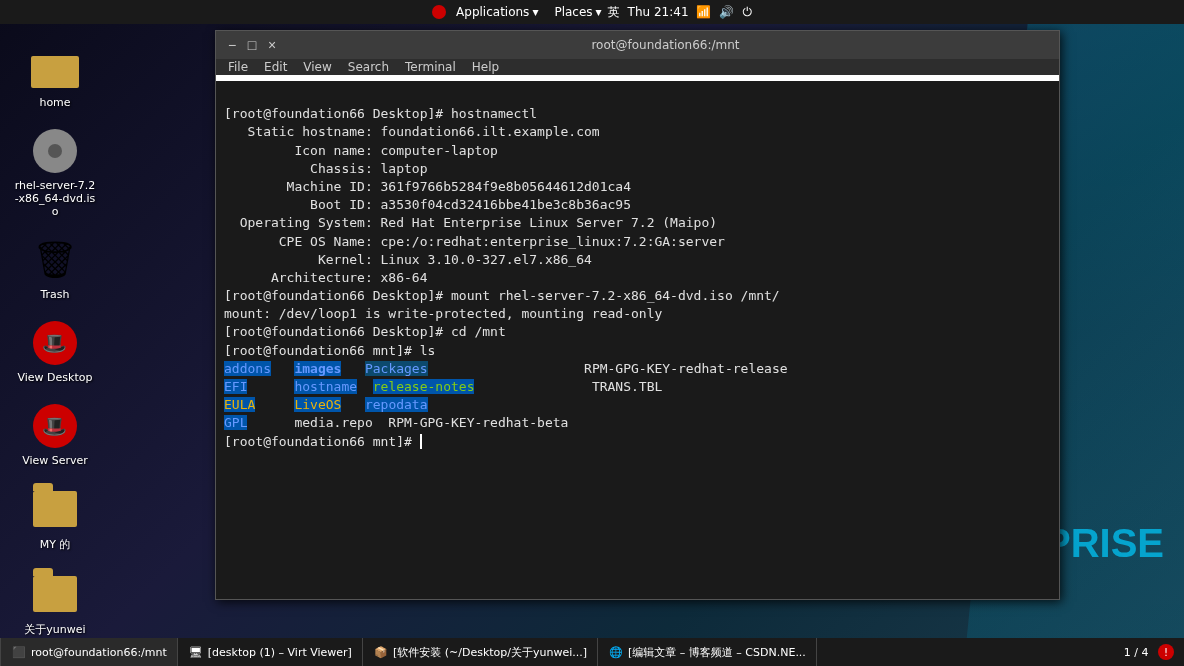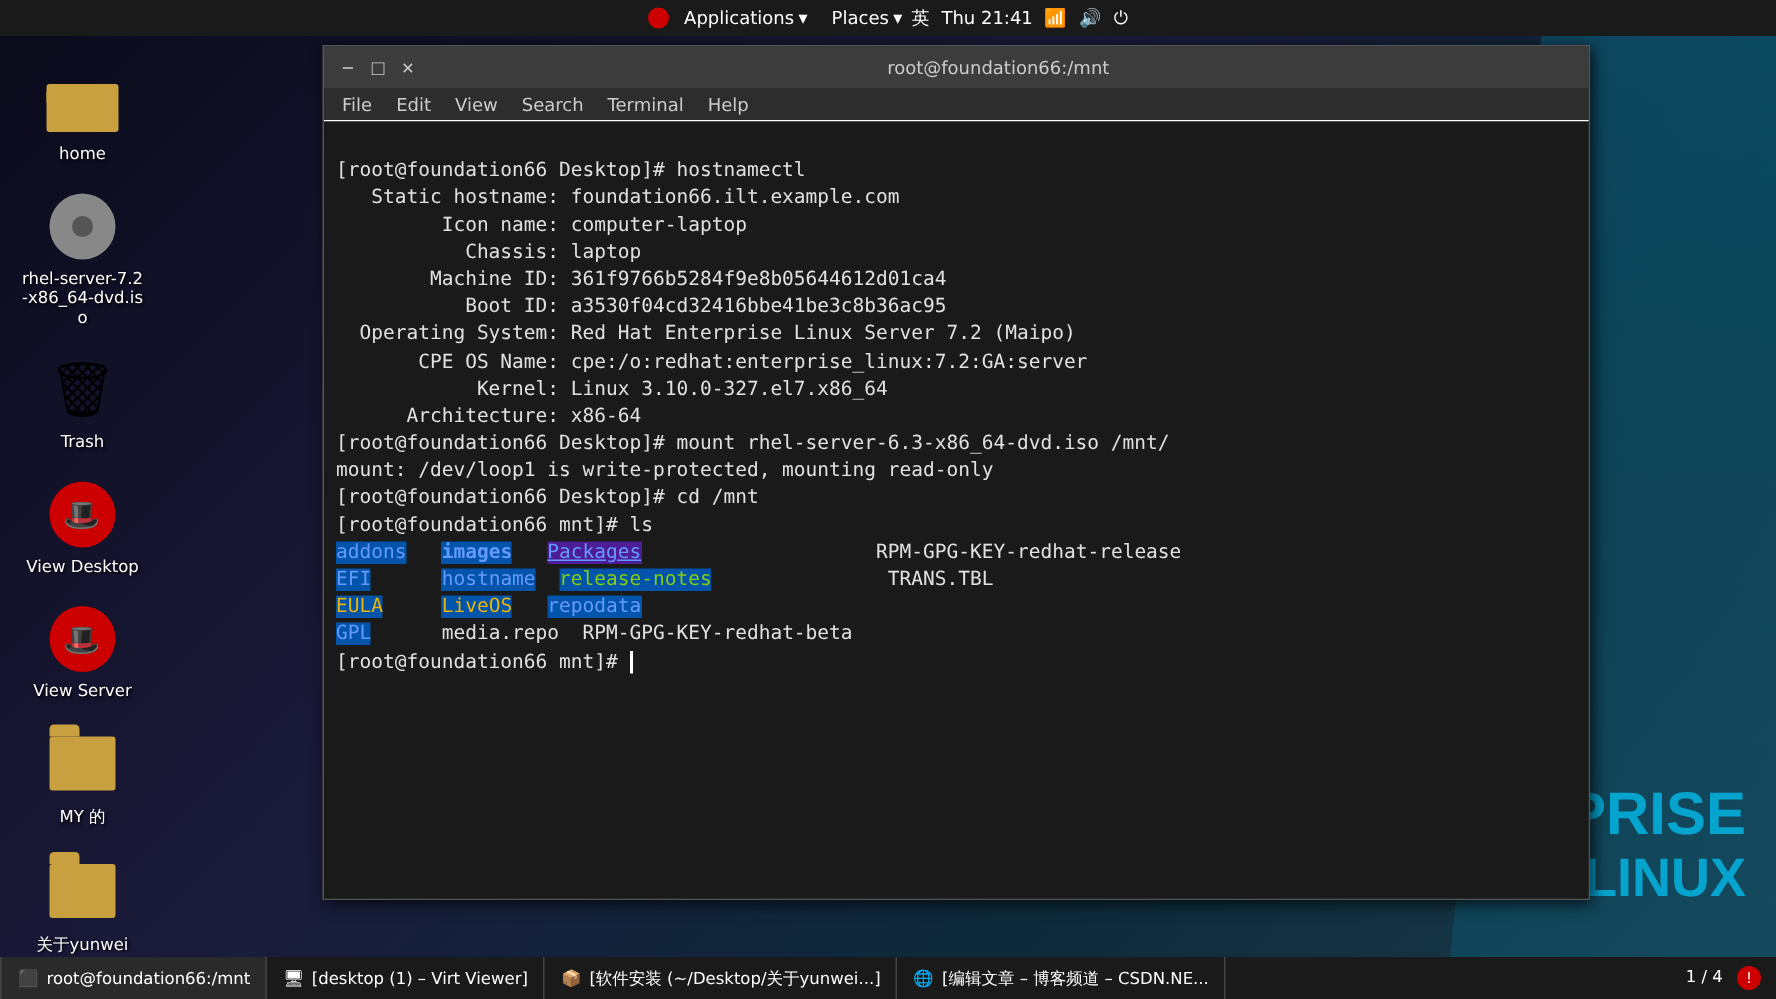"File" .terminal-menubar { border-bottom: 1px solid #ffffff -> 6px solid #ffffff }
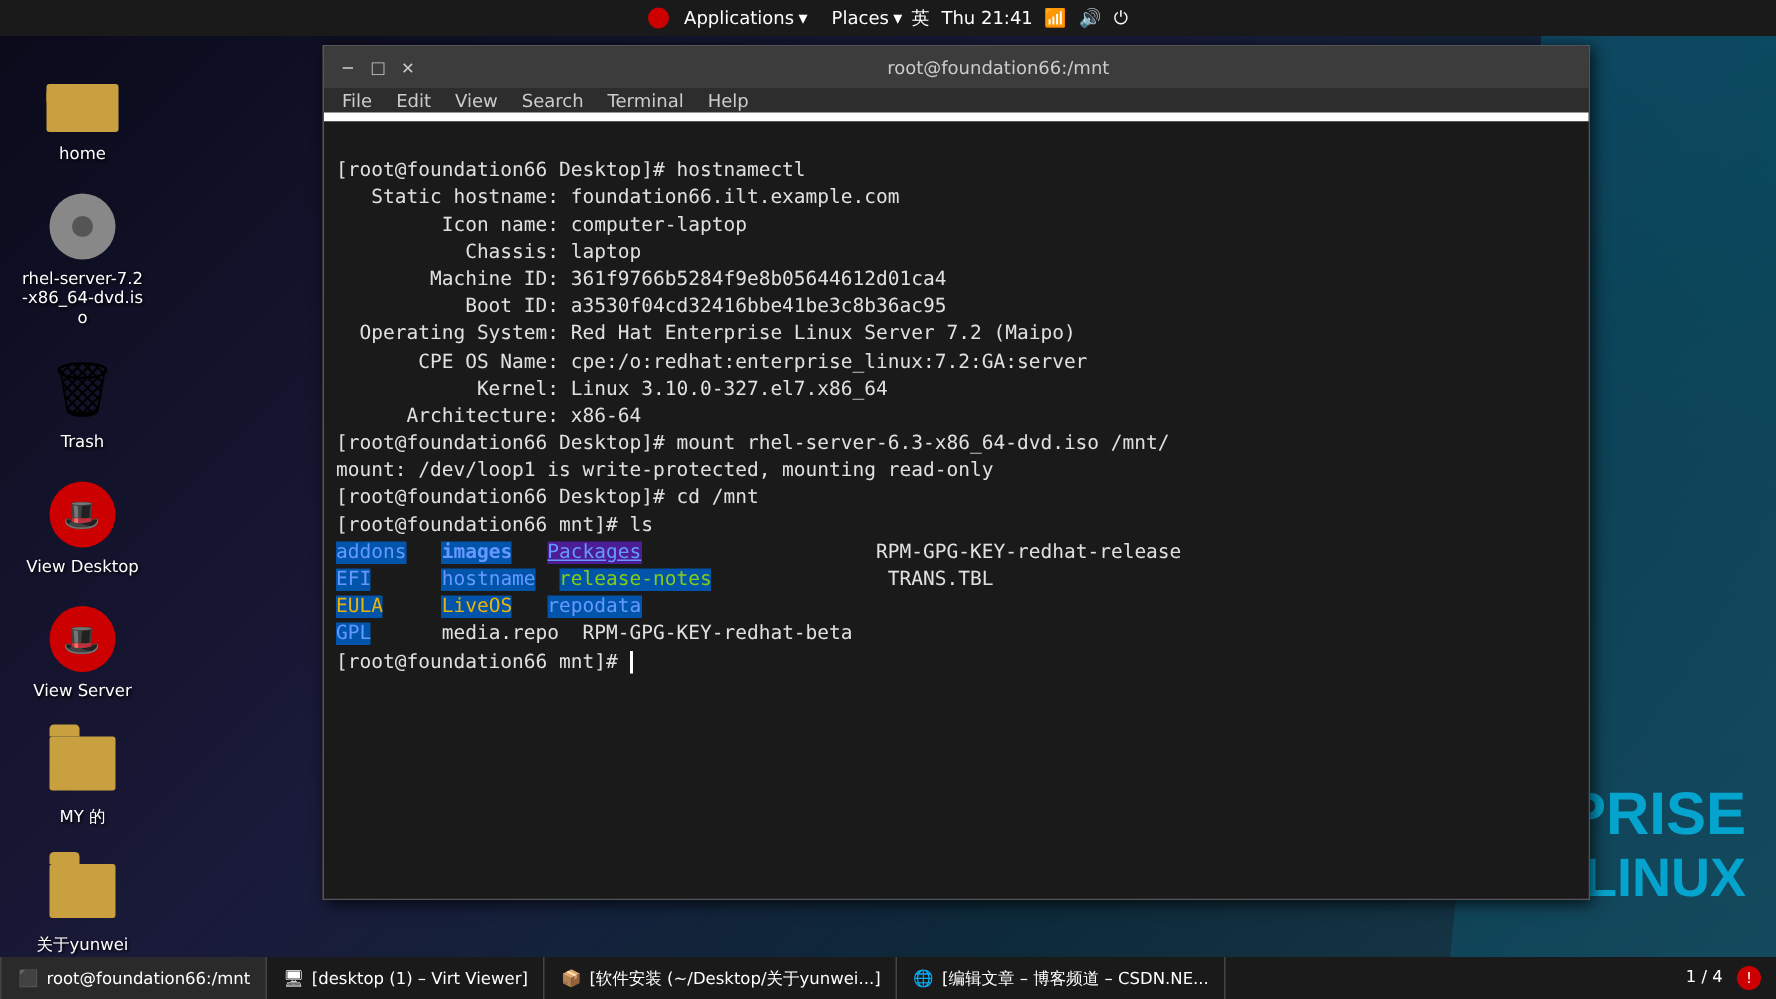"[root@foundation66 Desktop]# mount" span { text: rhel-server-6.3-x86 -> rhel-server-7.2-x86 }
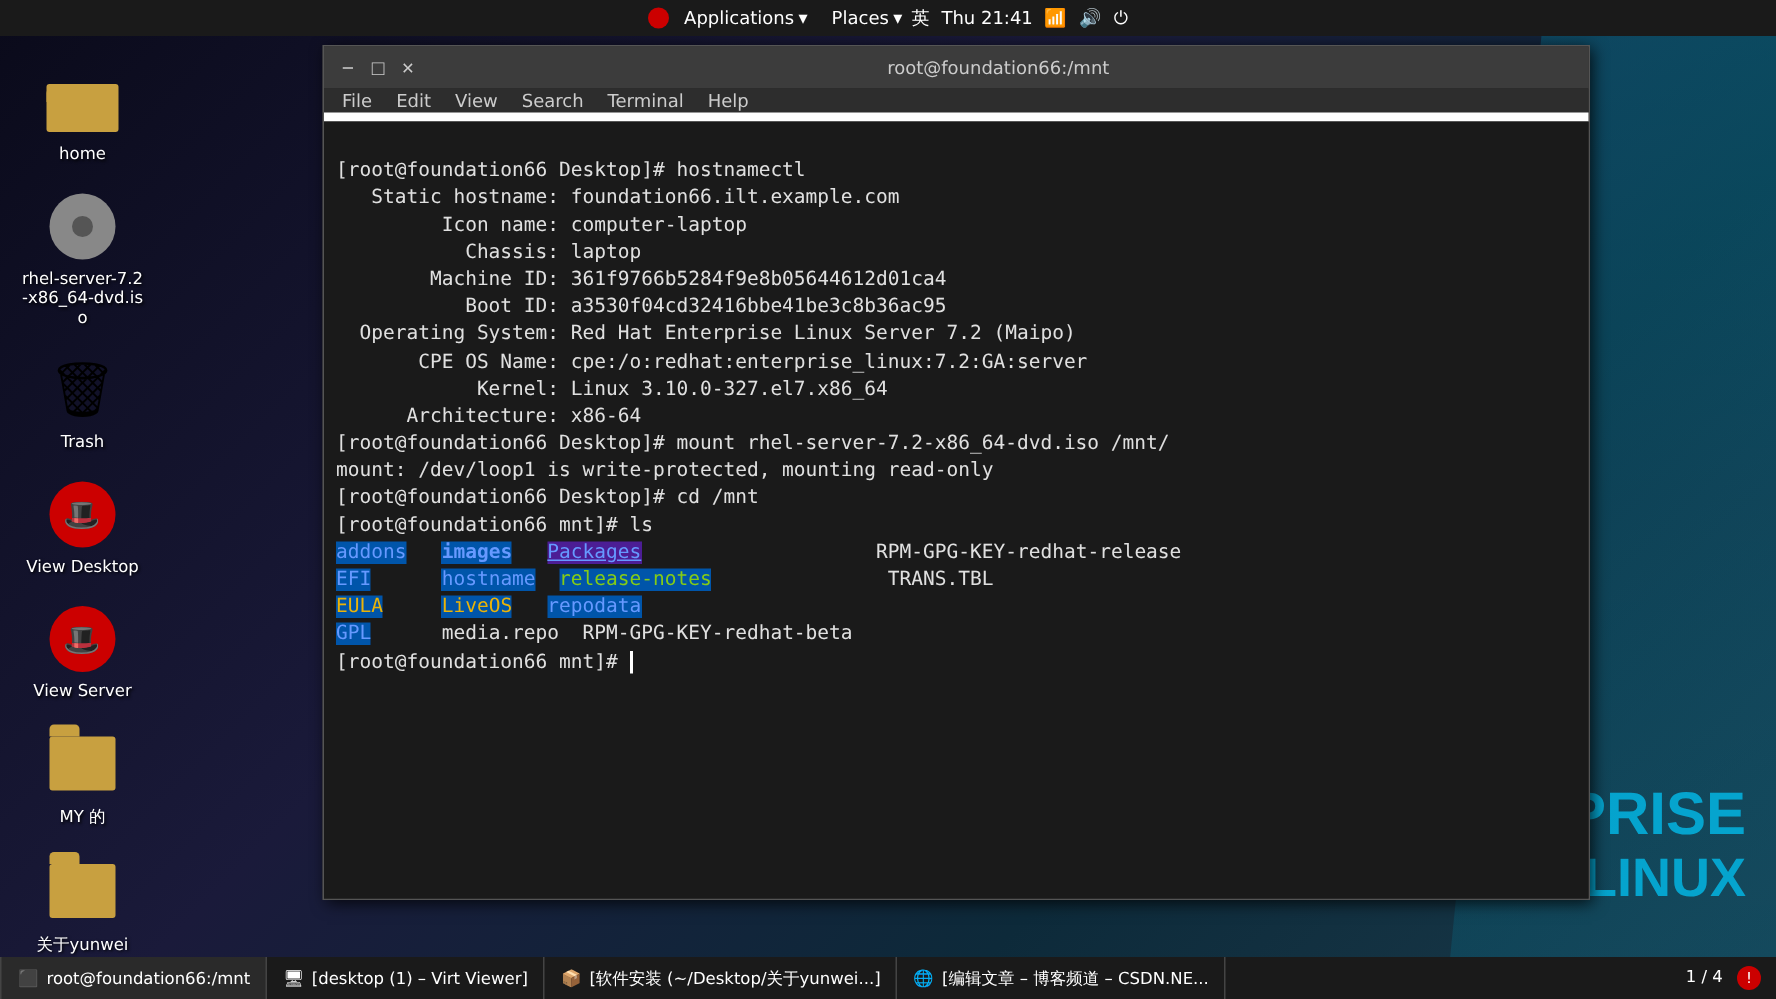"Packages" span { background: #4c1d95 -> #0c4a6e; text-decoration: underline -> none }
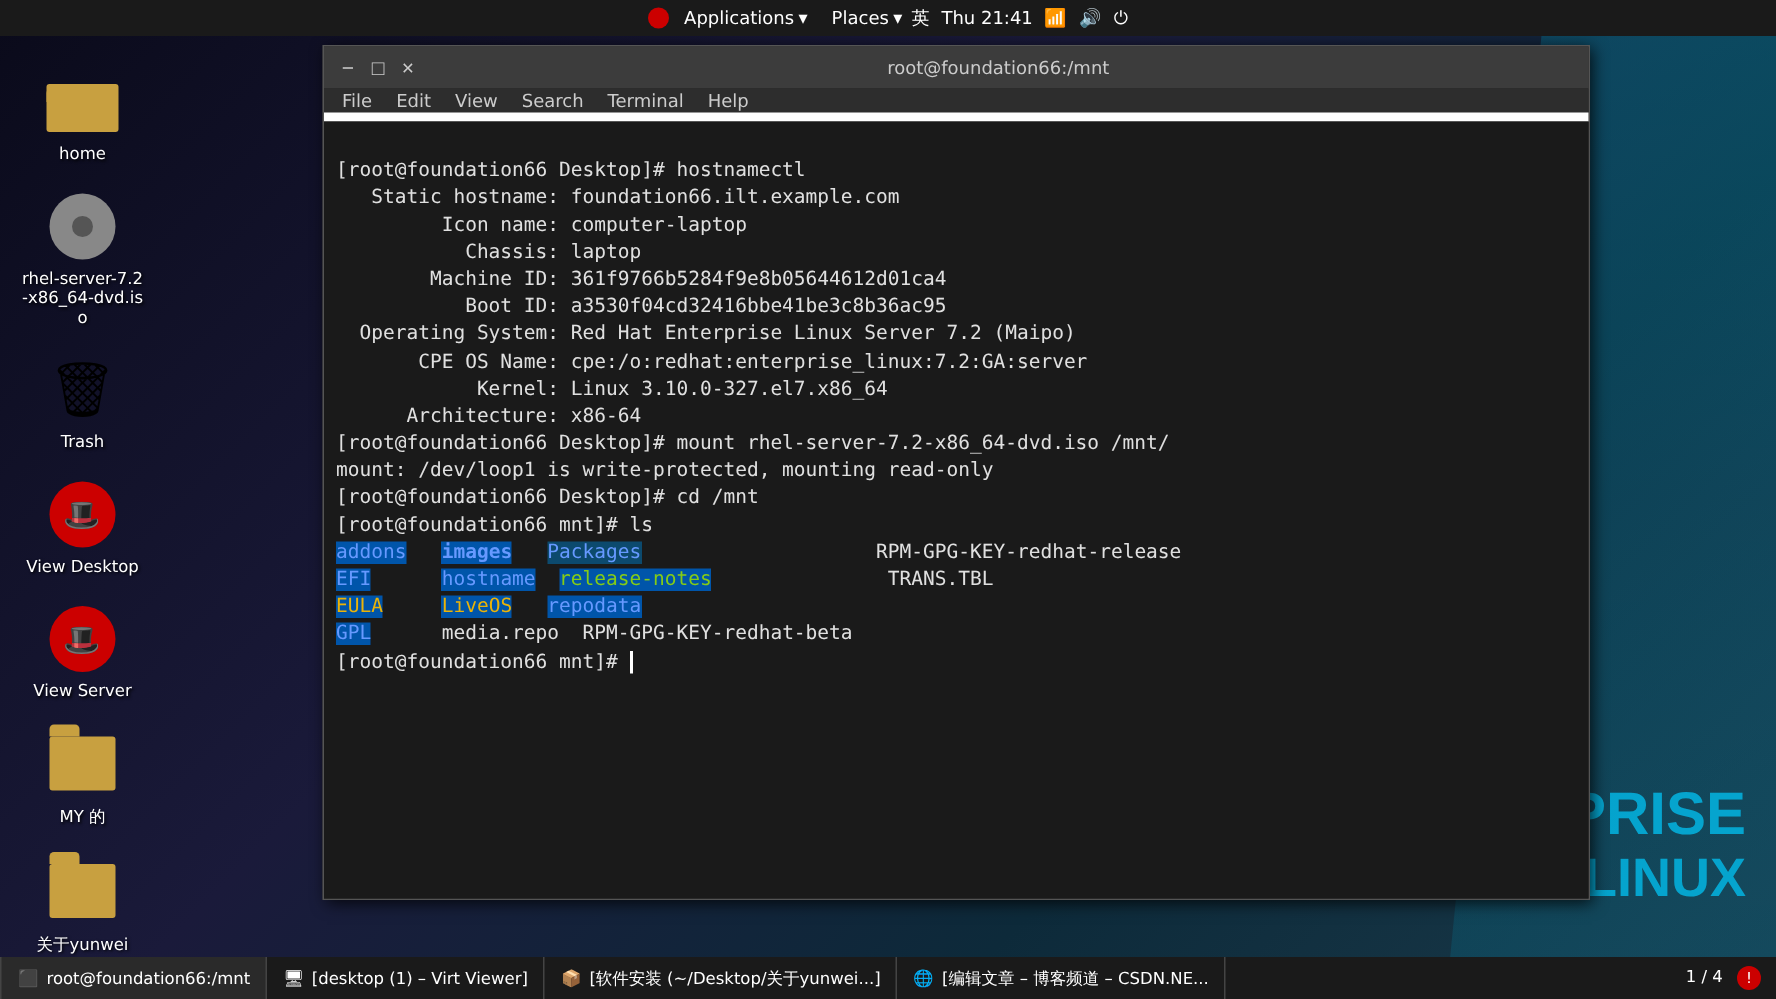"LINUX" div.linux-text { html: <div>LINUX</div> -> none }
